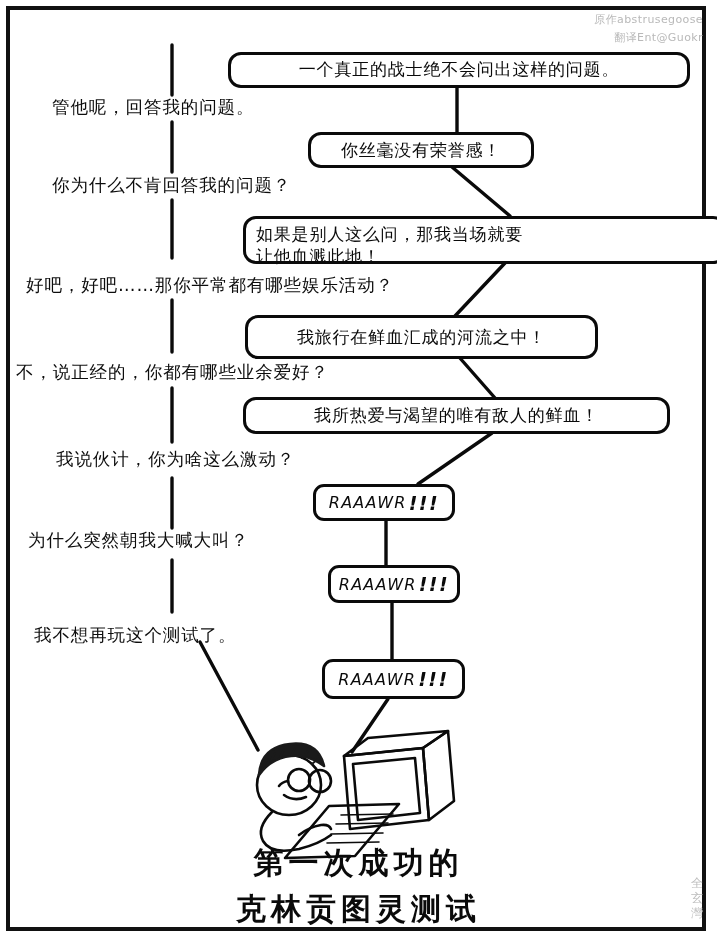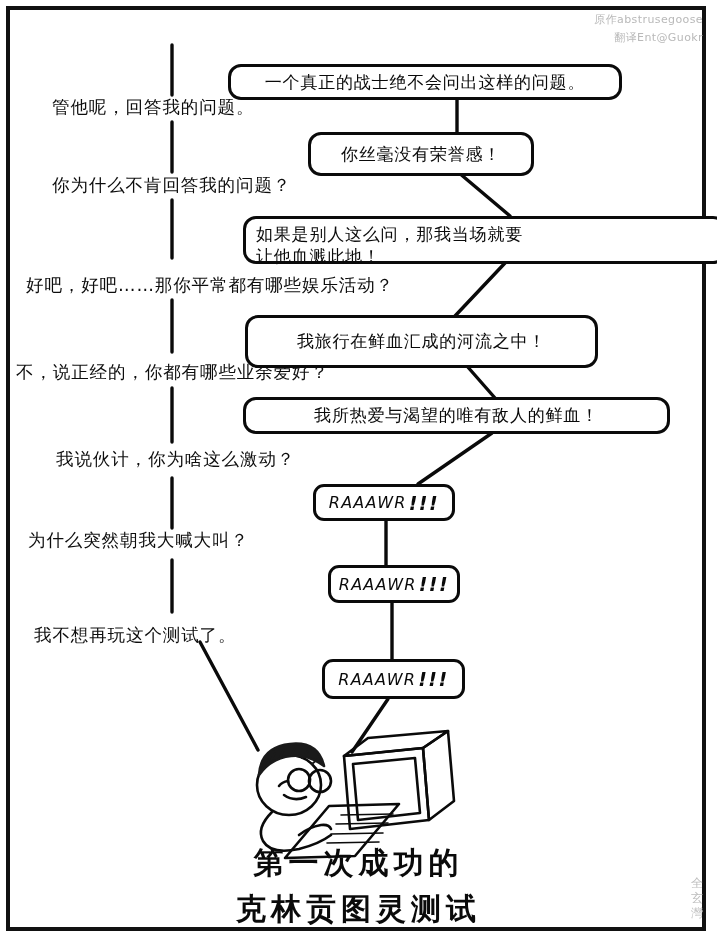"一个真正的战士绝不会问出这样的问题。" div.bubble { font-family: none -> Liberation Serif, serif; top: 64px -> 52px; width: 394px -> 462px }
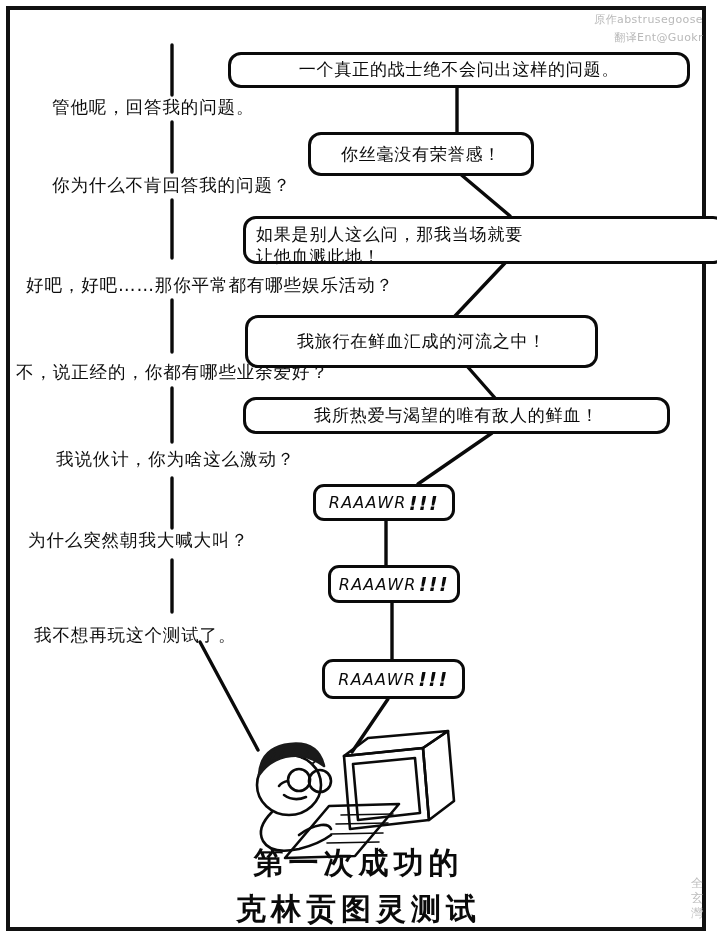"你丝毫没有荣誉感！" div.bubble { height: 44px -> 36px }
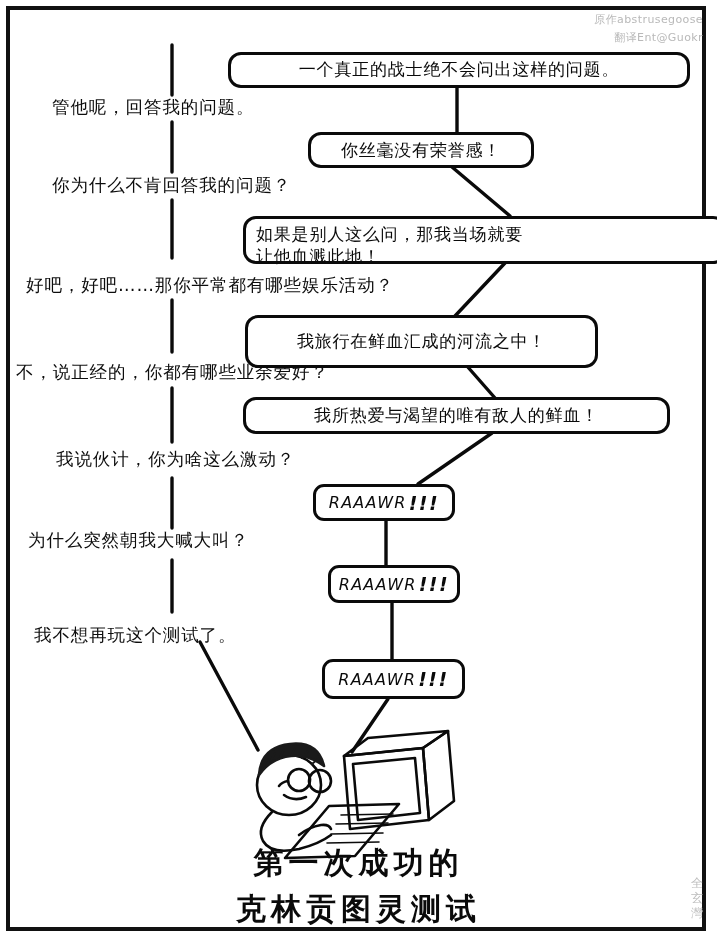"我旅行在鲜血汇成的河流之中！" div.bubble { height: 53px -> 44px }
